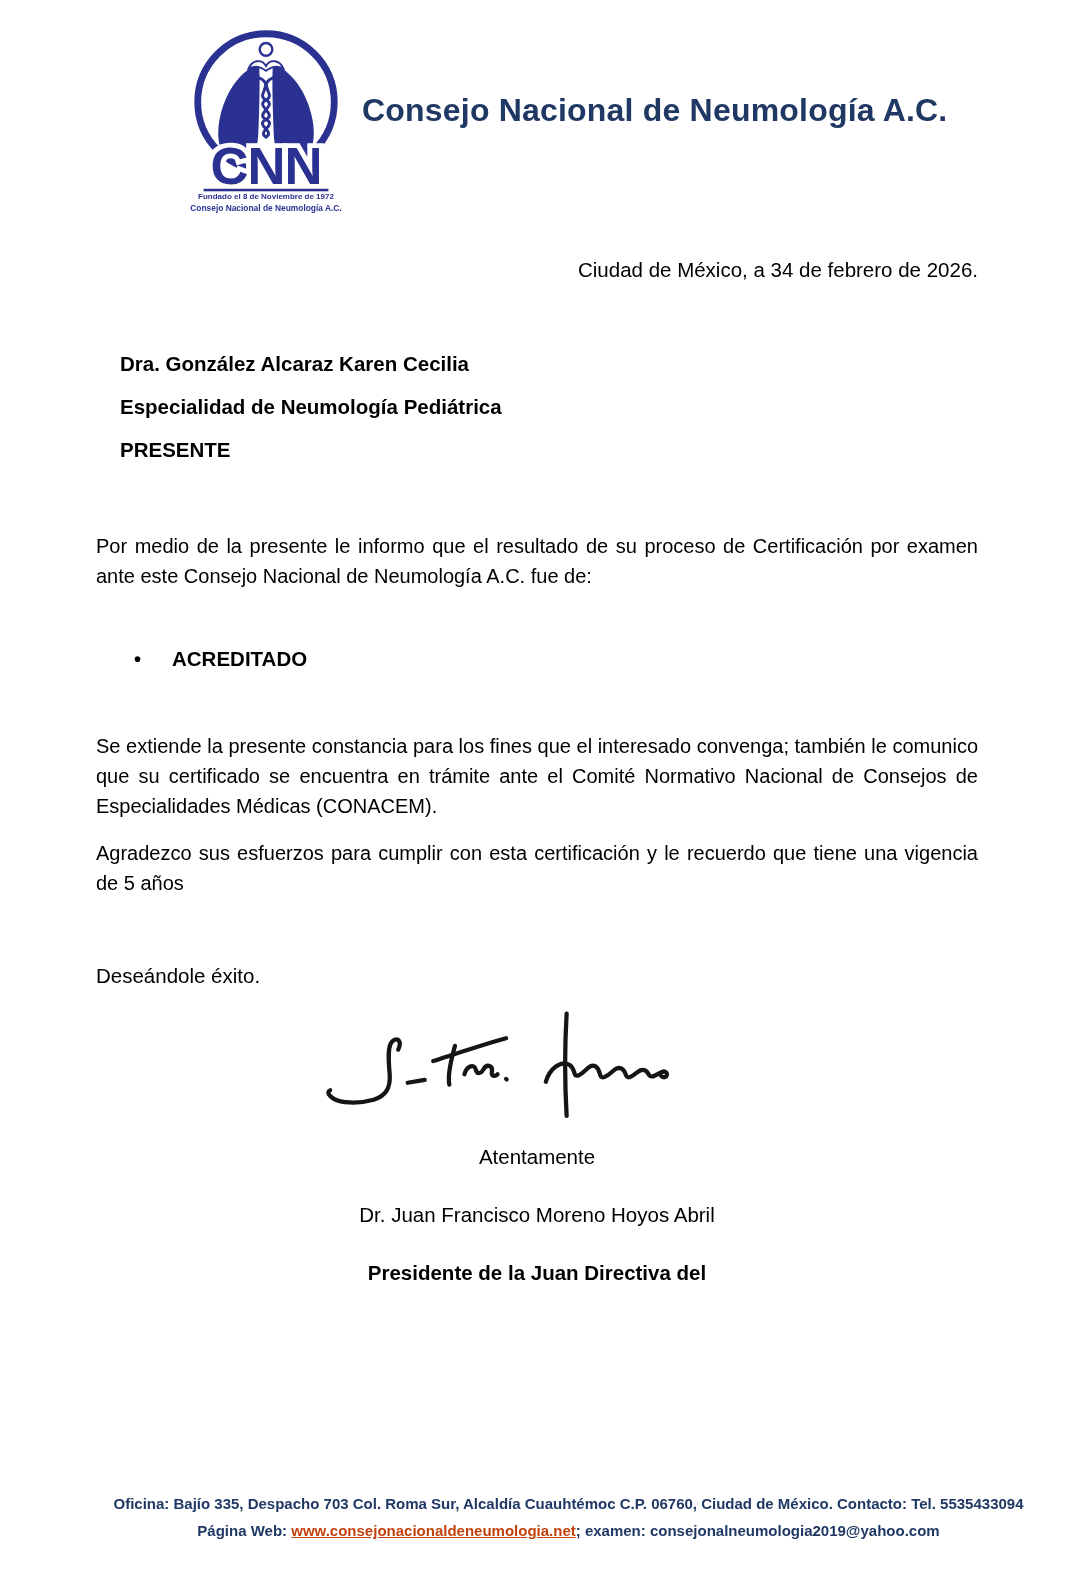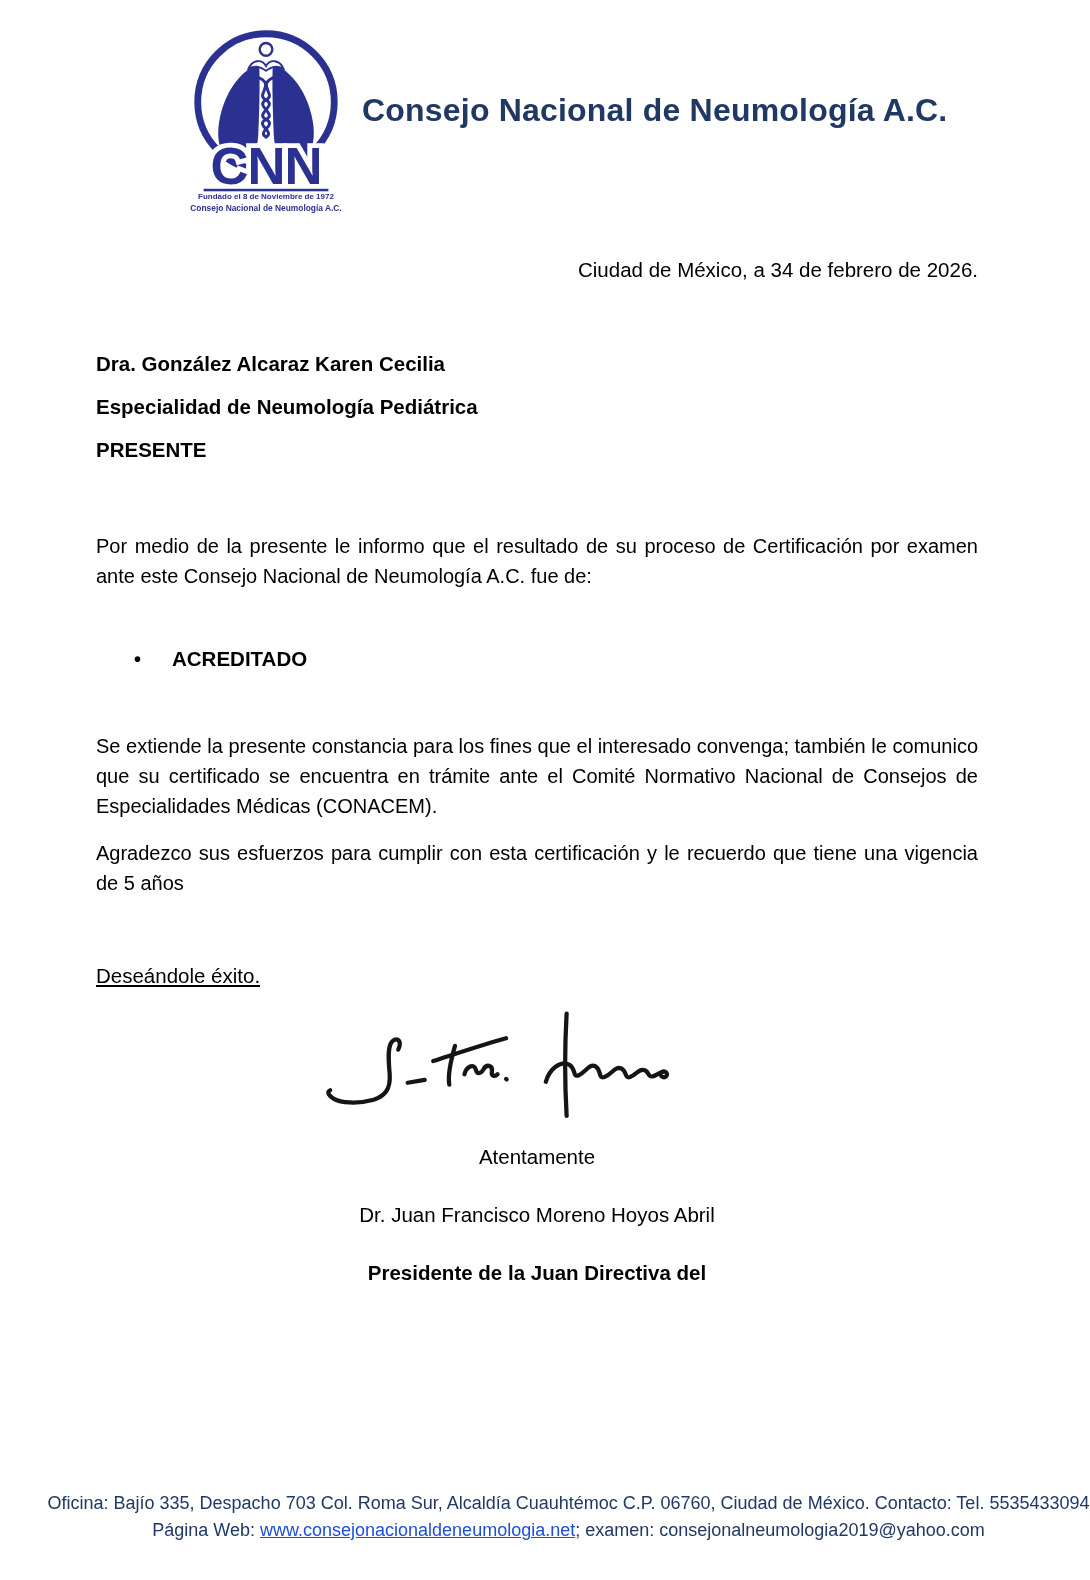"Dra. González Alcaraz Karen Cecilia" .recipient { margin: 70px 112px 0 96px -> 70px 112px 0 120px }
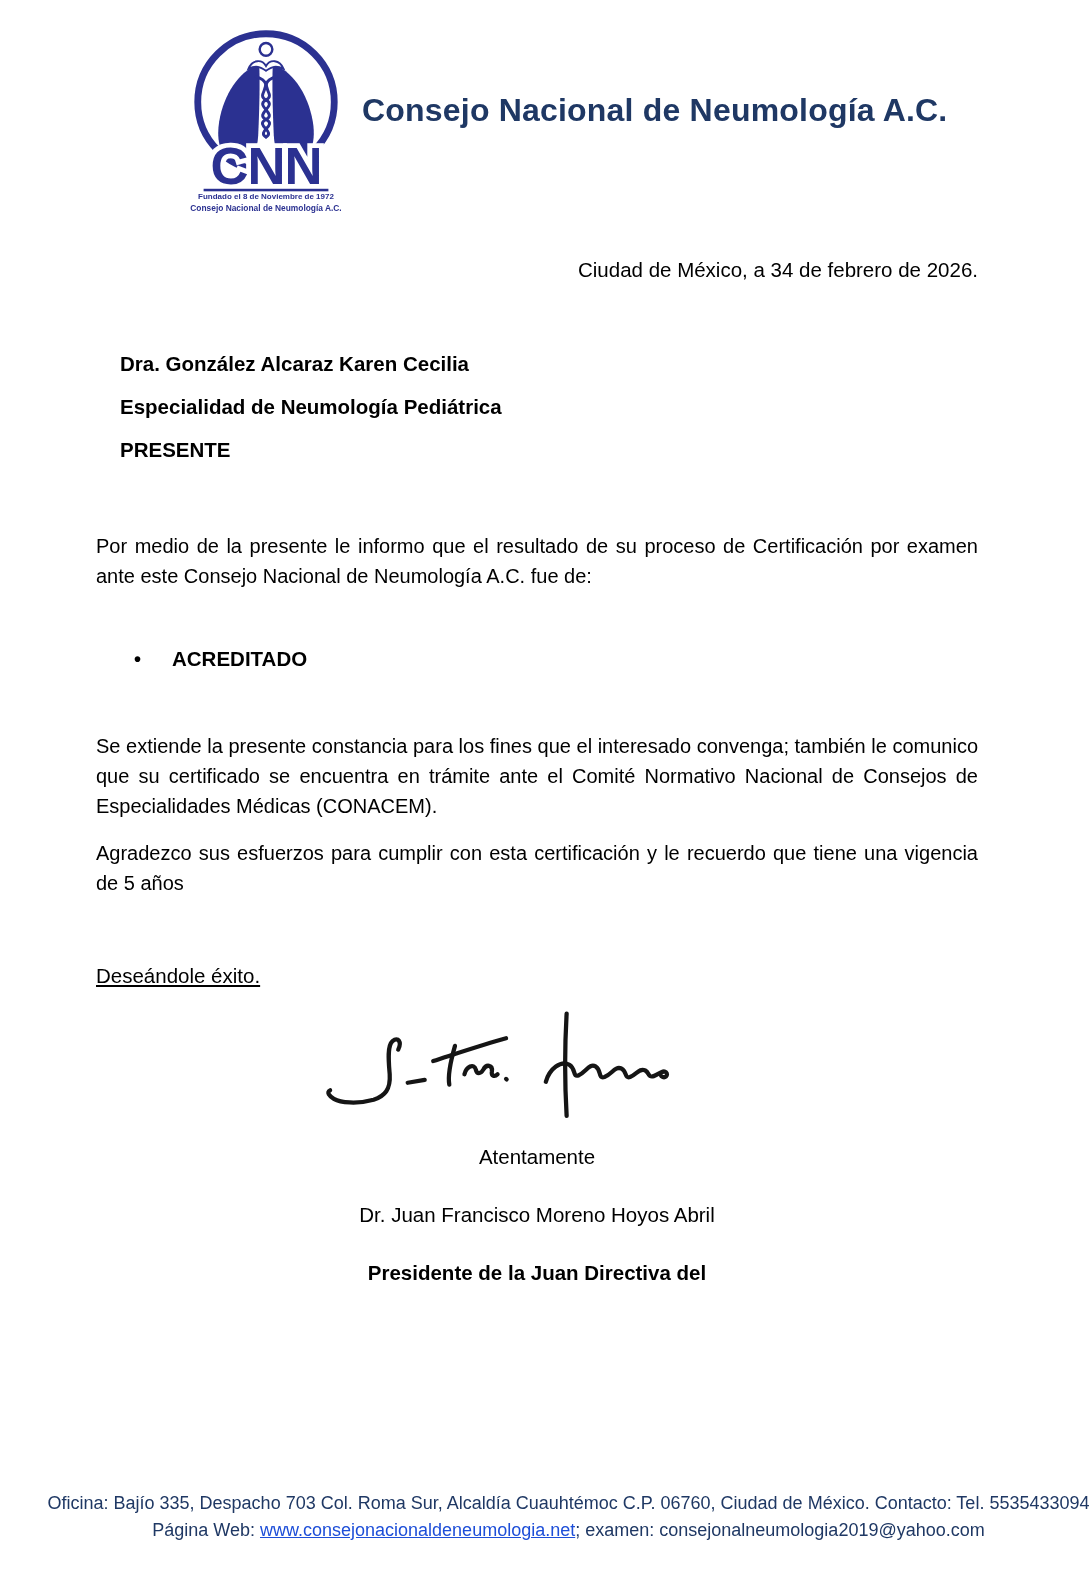"Deseándole éxito." .closing { text-decoration: underline -> none }
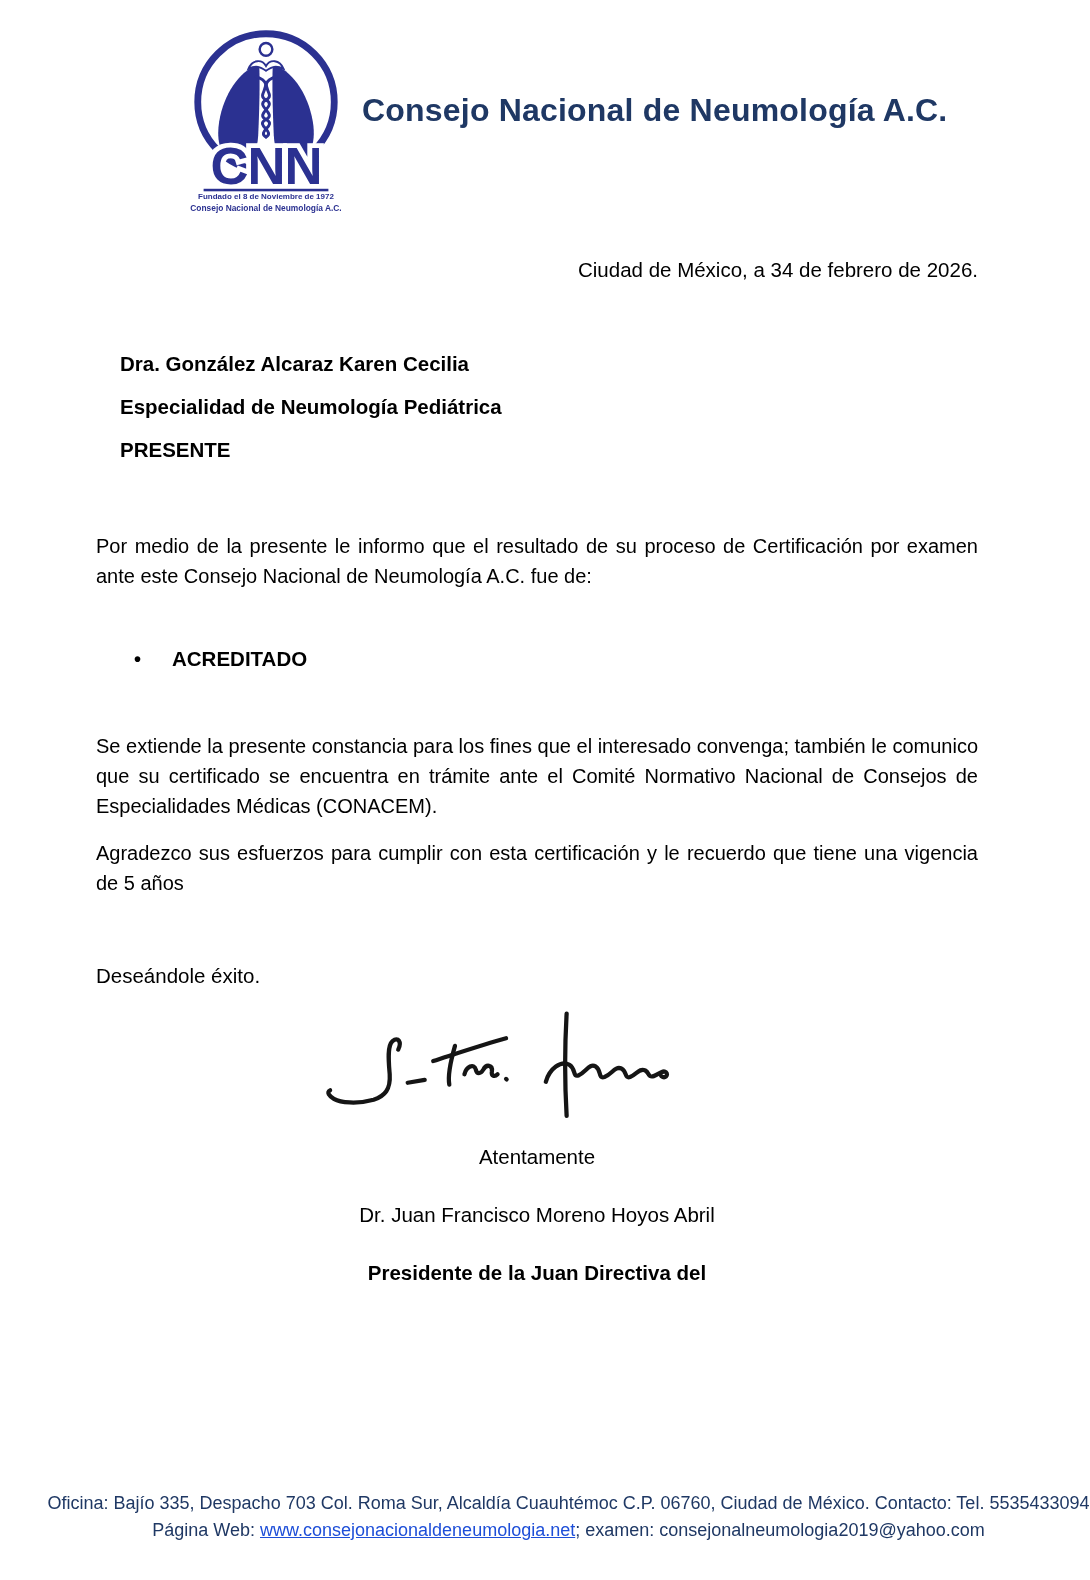"Oficina: Bajío 335, Despacho 703" .footer { font-size: 18px -> 15px; font-weight: normal -> bold }
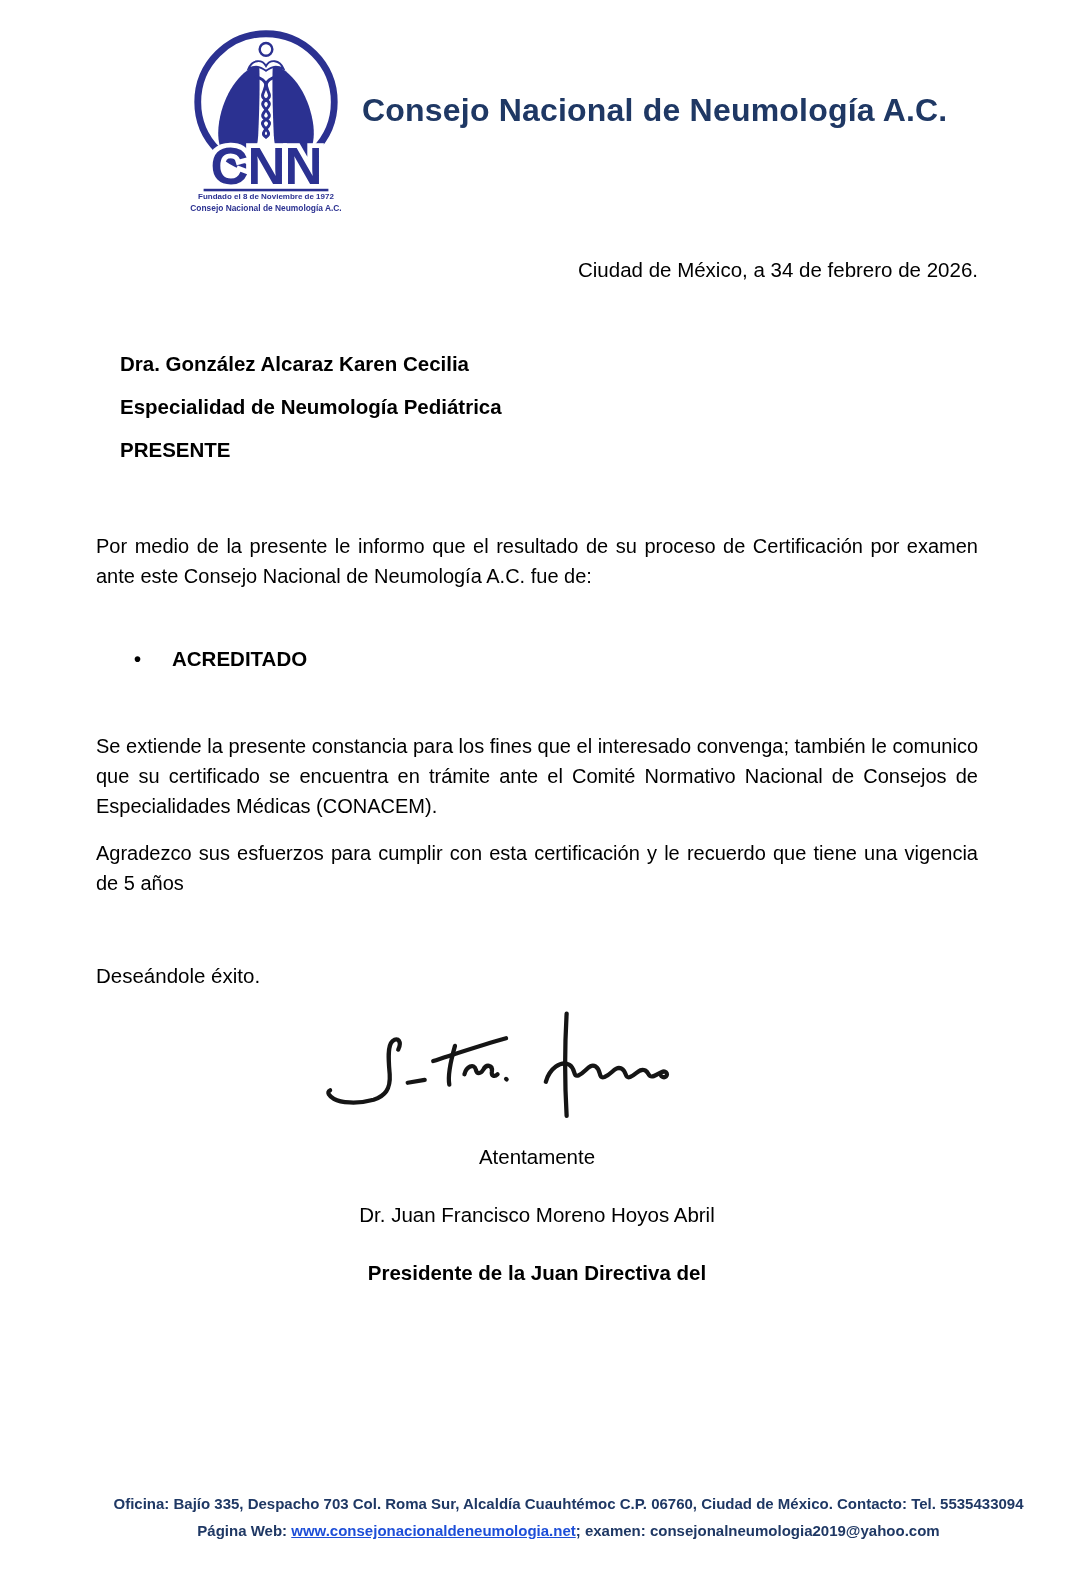"www.consejonacionaldeneumologia.net" .footer a.link { color: #1d4ed8 -> #c2410c }
